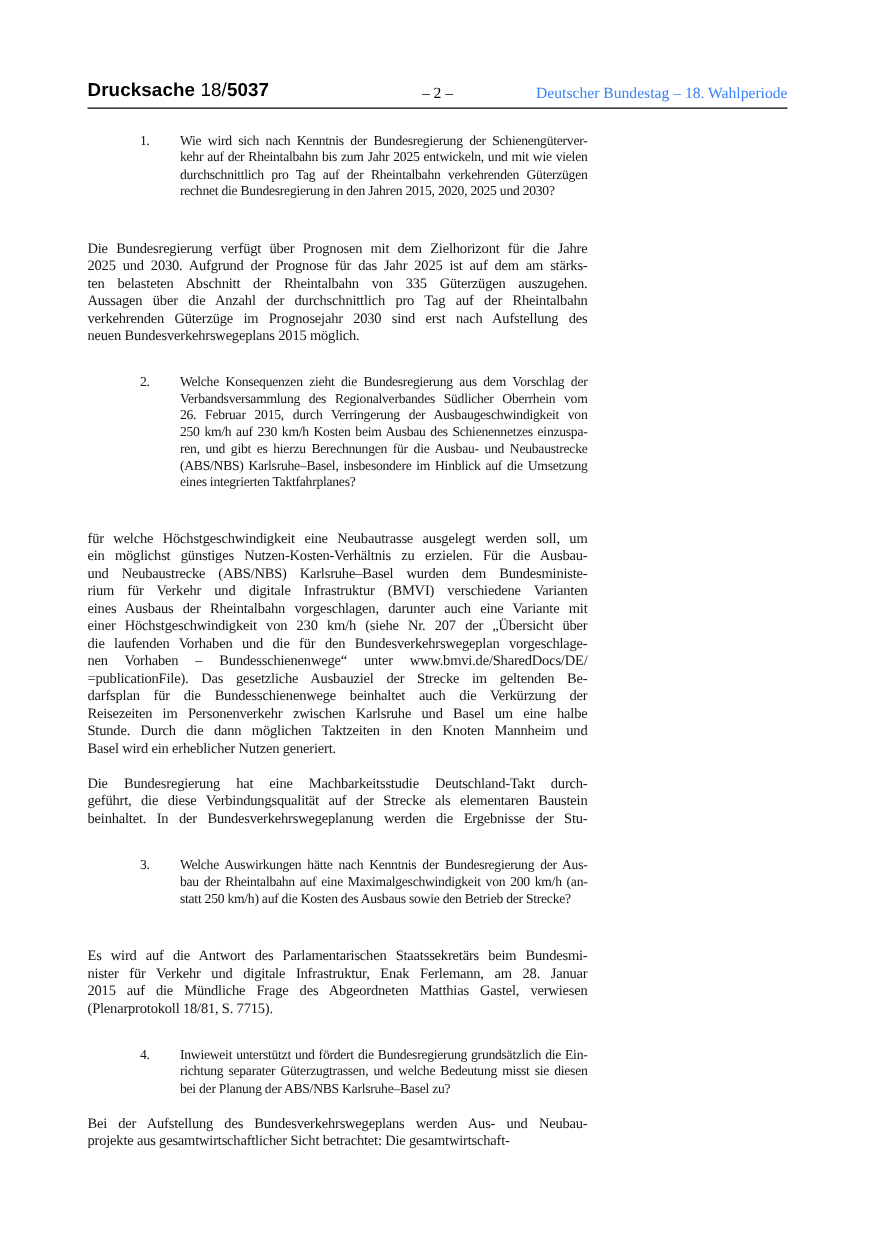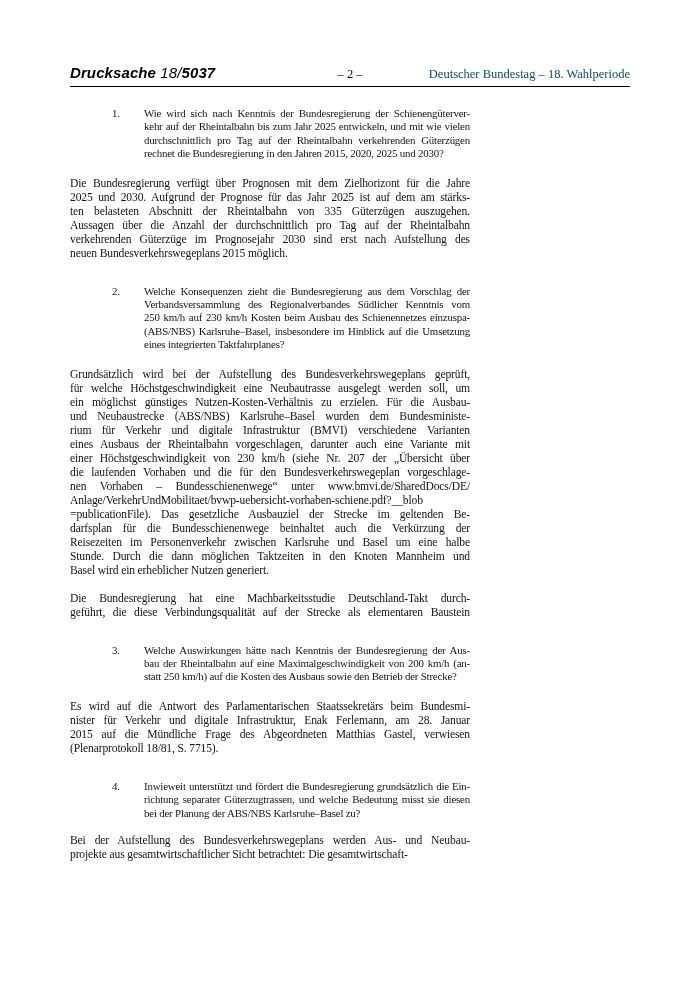"Drucksache 18/5037" .hdr-left { font-style: italic -> none }
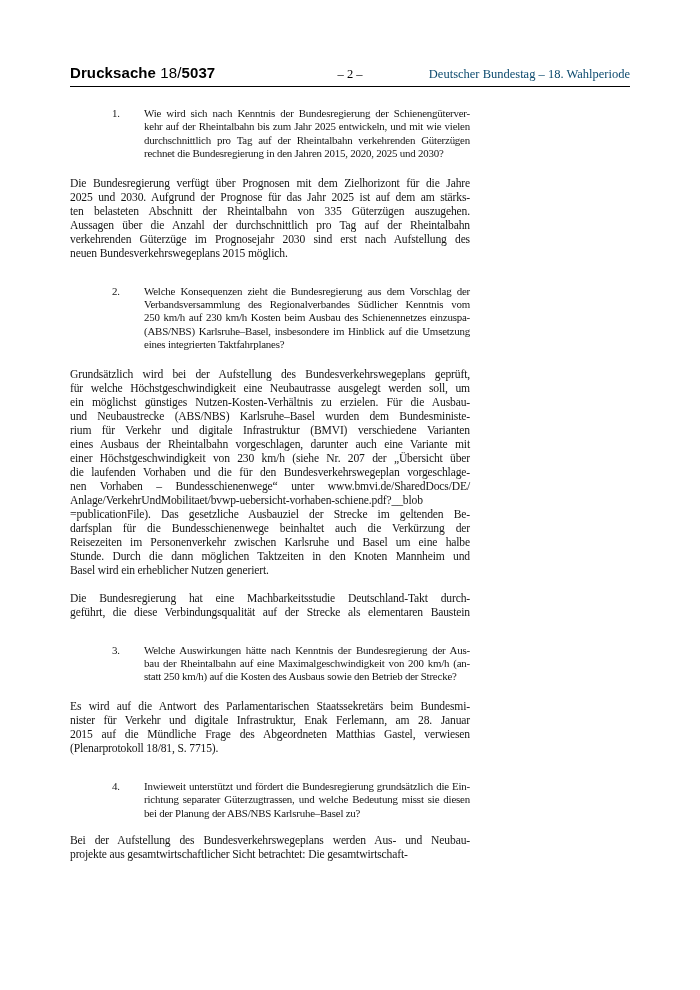"Deutscher Bundestag – 18. Wahlperiode" .hdr-right { color: #0c4a6e -> #3b82f6 }
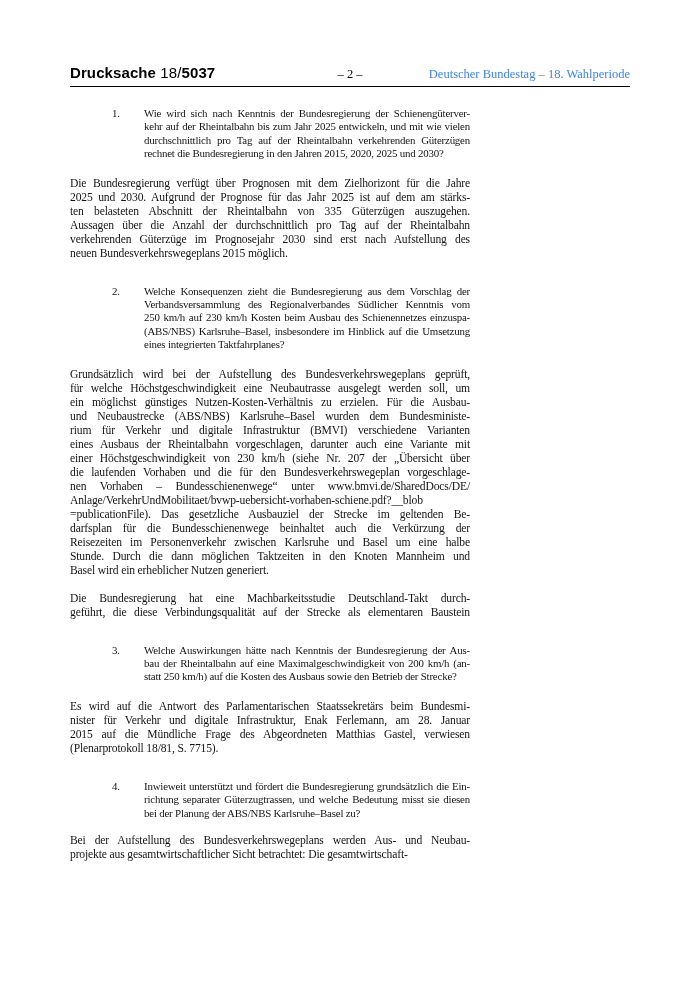"Die Bundesregierung verfügt über" .blk.answer { margin-top: 16px -> 31px }
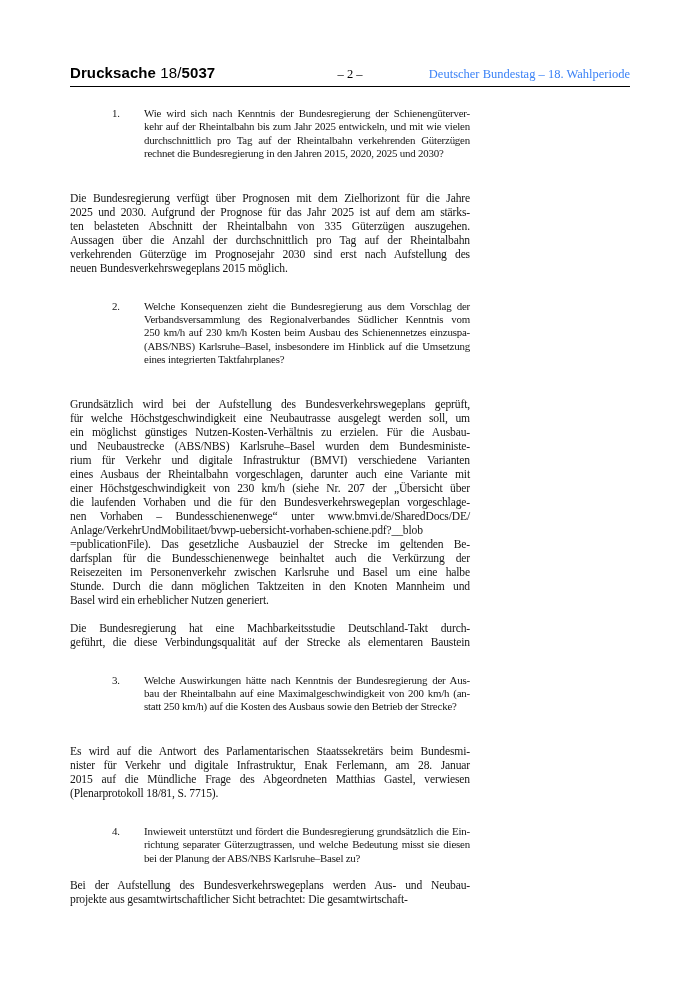"Verbandsversammlung des" div.jline { text: Kenntnis -> Oberrhein }
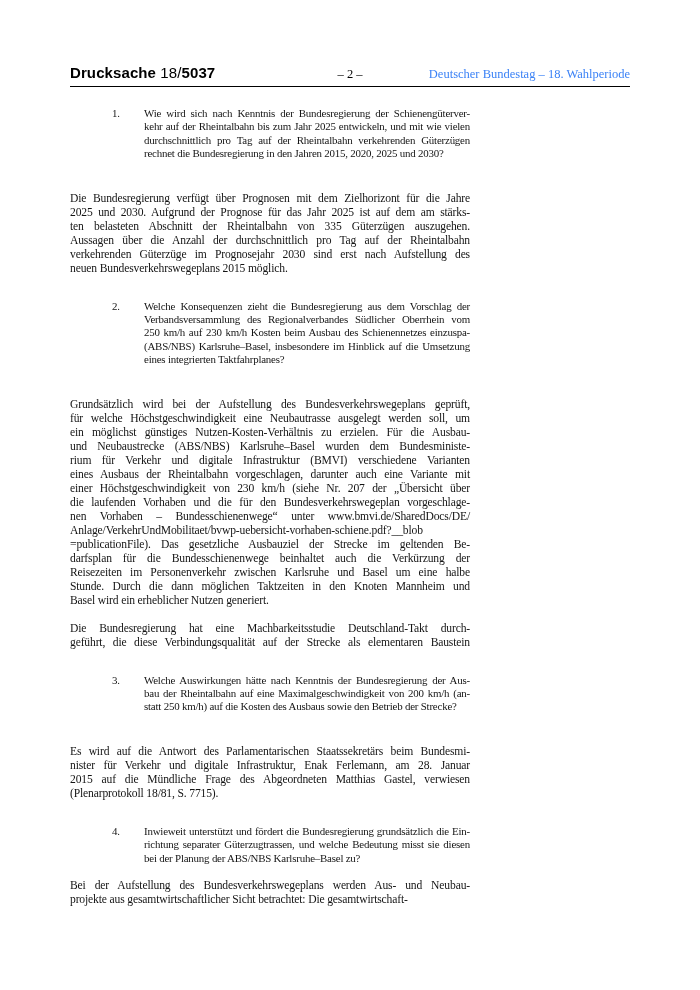"26. Februar 2015, durch Verringerung" div.jline { html: none -> <div>26. Februar 2015, durch Verringerung der Ausbaugeschwindigkeit von</div> }
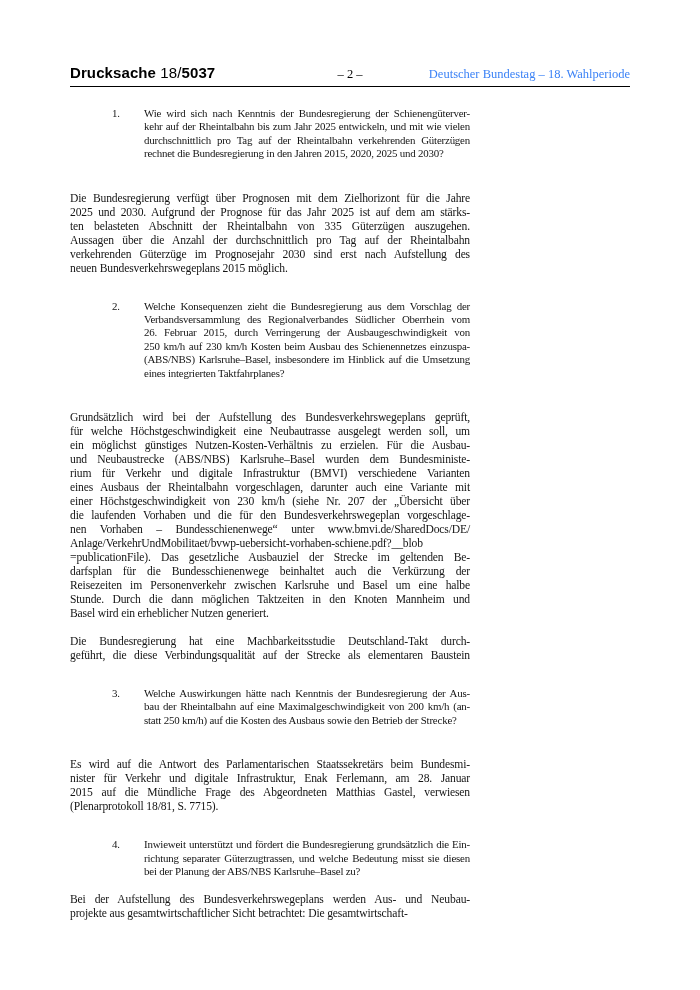"ren, und gibt es hierzu" div.jline { html: none -> <div>ren, und gibt es hierzu Berechnungen für die Ausbau- und Neubaustrecke</div> }
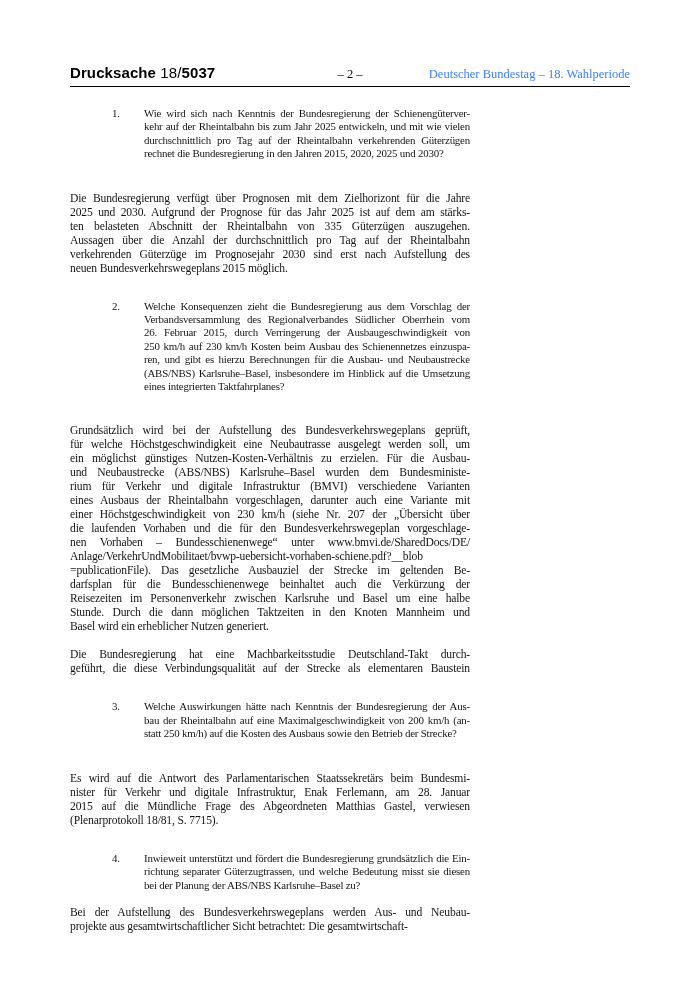"Grundsätzlich wird bei der Aufstellung" div.jline { html: <div>Grundsätzlich wird bei der Aufstellung des Bundesverkehrswegeplans geprüft,</div> -> none }
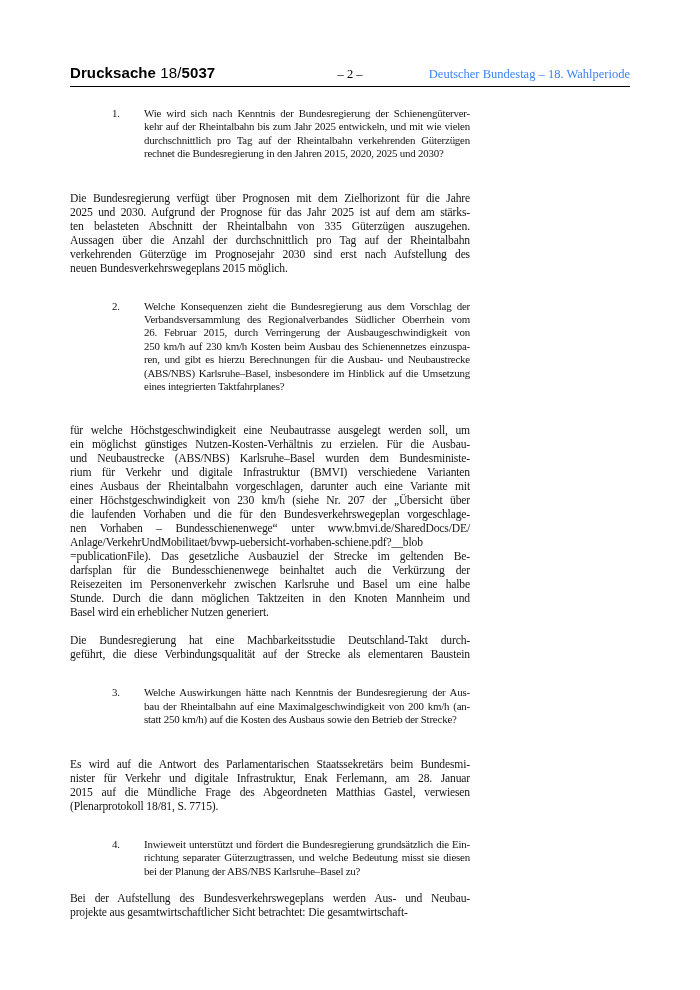"Anlage/VerkehrUndMobilitaet/bvwp-uebersi" div.jline { html: <div>Anlage/VerkehrUndMobilitaet/bvwp-uebersicht-vorhaben-schiene.pdf?__blob</div> -> none }
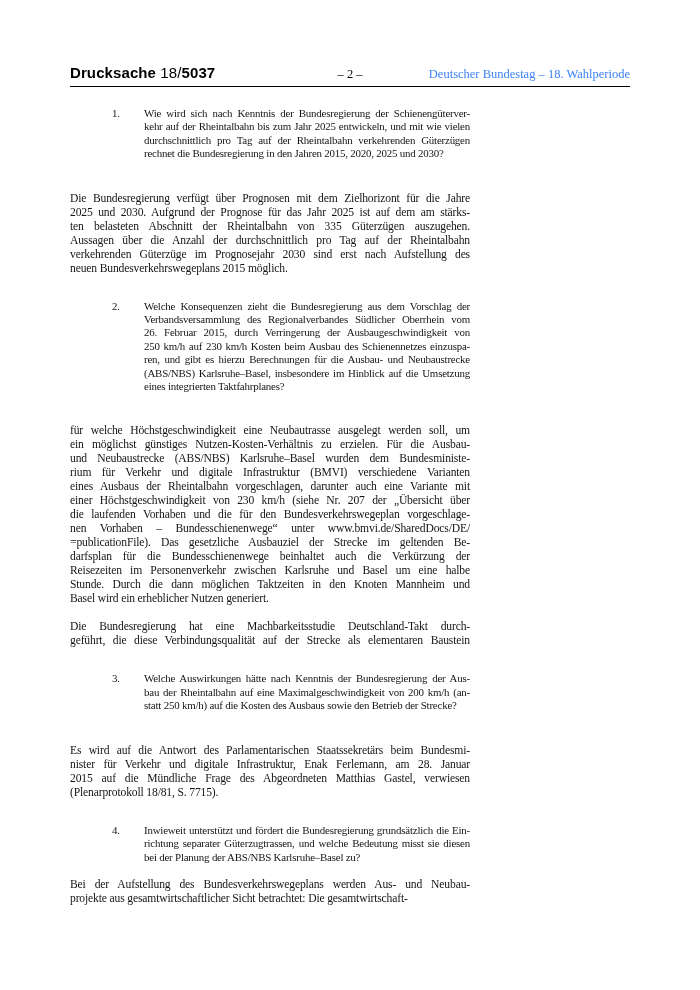"beinhaltet. In der" div.jline { html: none -> <div>beinhaltet. In der Bundesverkehrswegeplanung werden die Ergebnisse der Stu-</div> }
